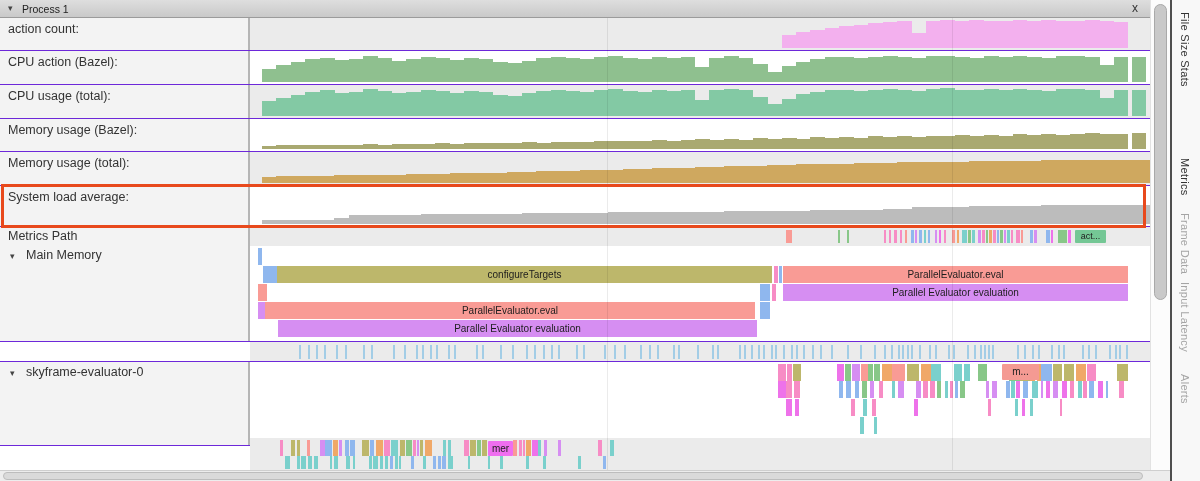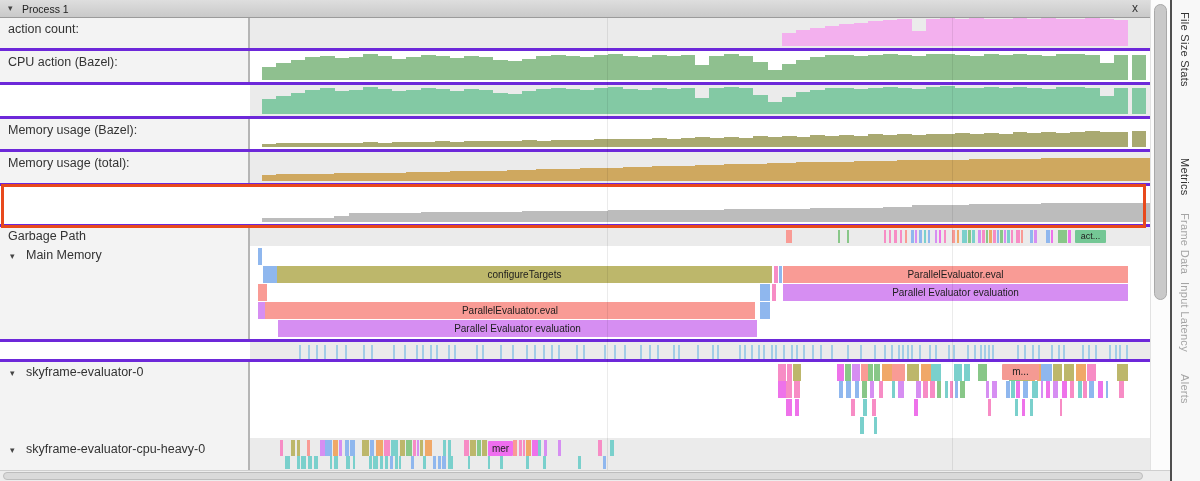"action count:" .row { border-bottom: 3px solid #6d28d9 -> 1px solid #6d28d9 }
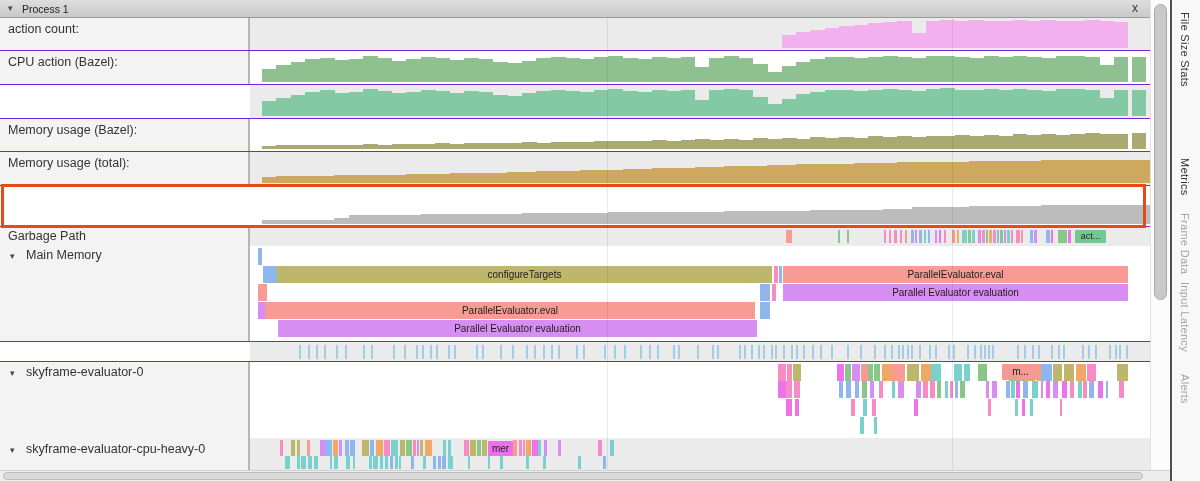"CPU usage (total):" div.row-label { html: none -> <div><span>CPU usage (total):</span></div> }
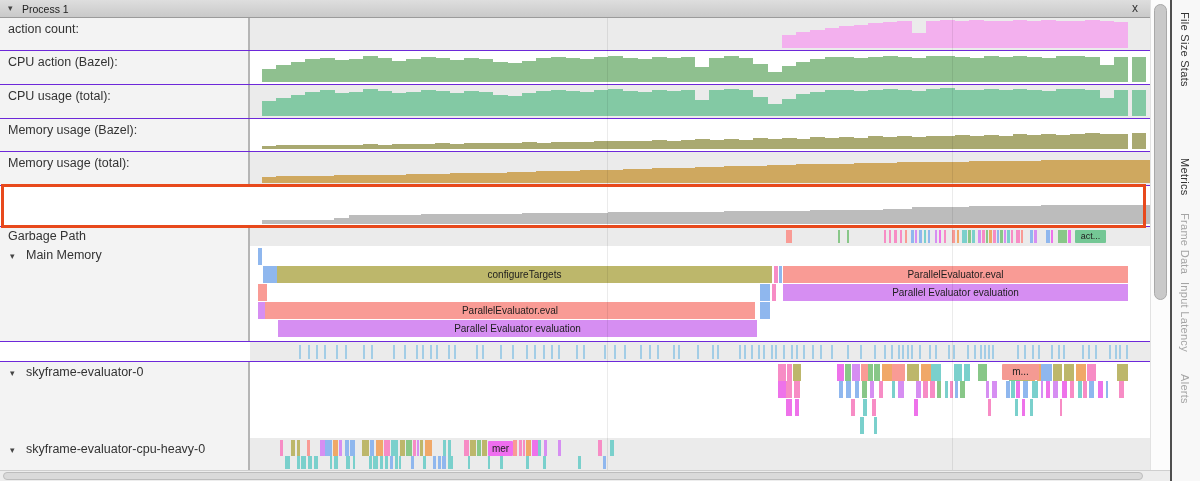"System load average:" div.row-label { html: none -> <div><span>System load average:</span></div> }
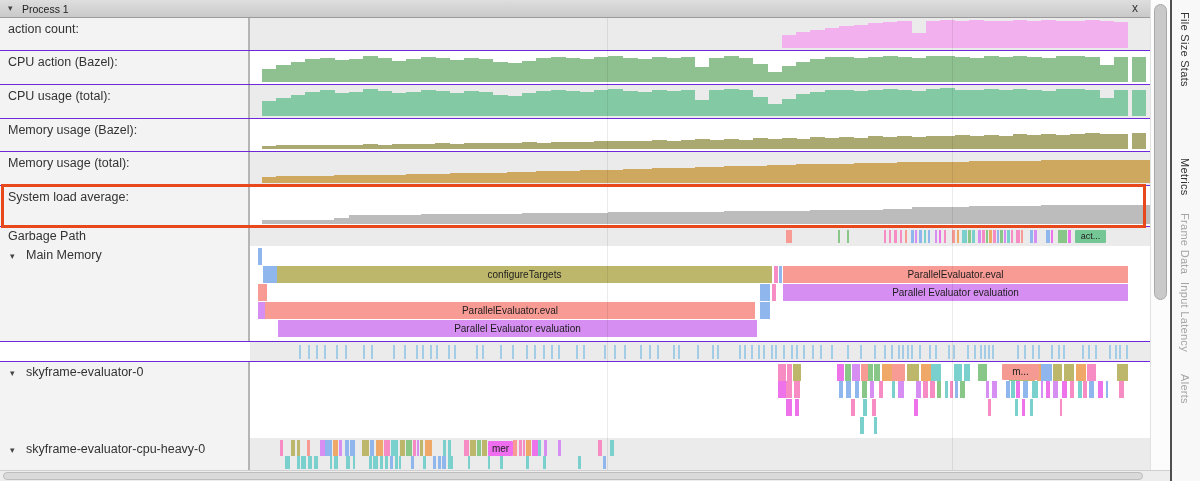"Garbage Path" span { text: Garbage -> Metrics }
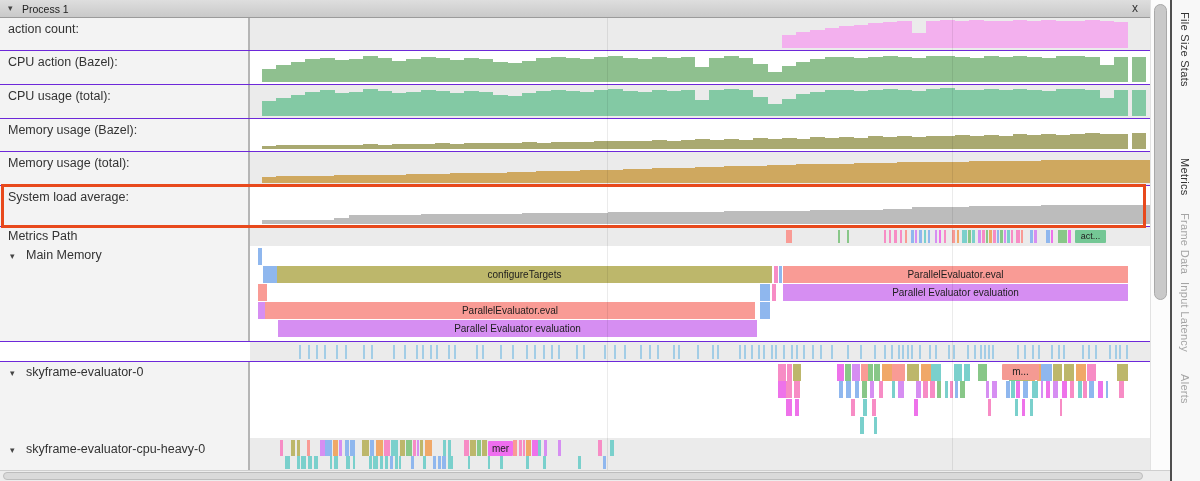"▾ skyframe-evaluator-cpu-heavy-0" div.row-label { html: <div> <span>▾</span><span>skyframe-evaluator-cpu-heavy-0</span> </div> -> none }
